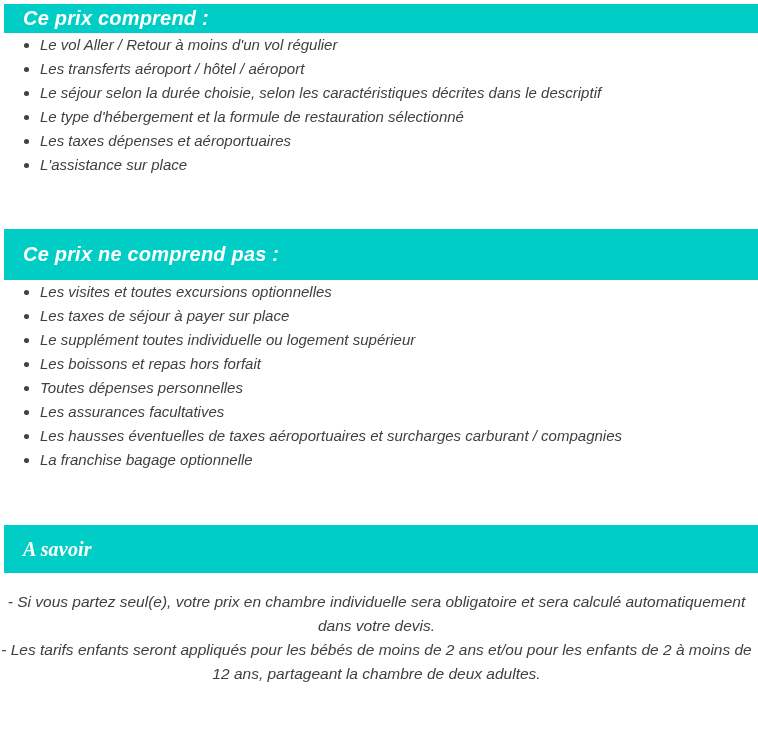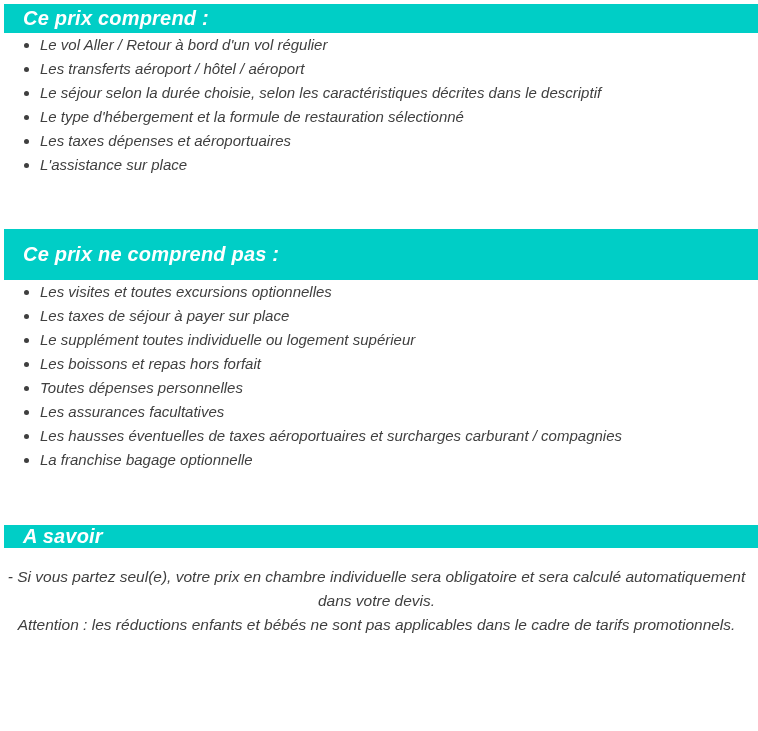"Le vol Aller / Retour" li { text: bord -> moins }
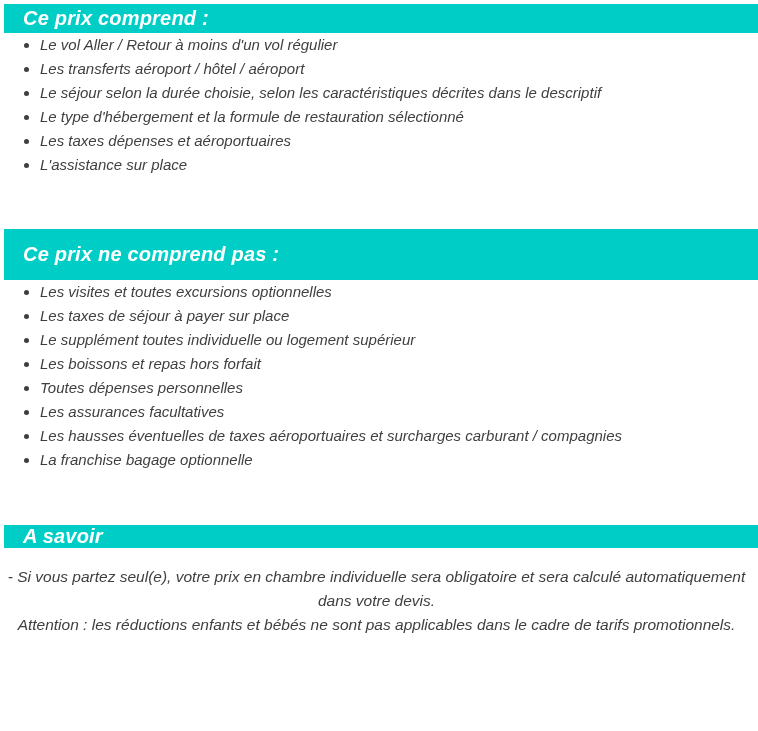"A savoir" .header-3 { font-family: none -> Liberation Serif, serif; height: 23px -> 48px }
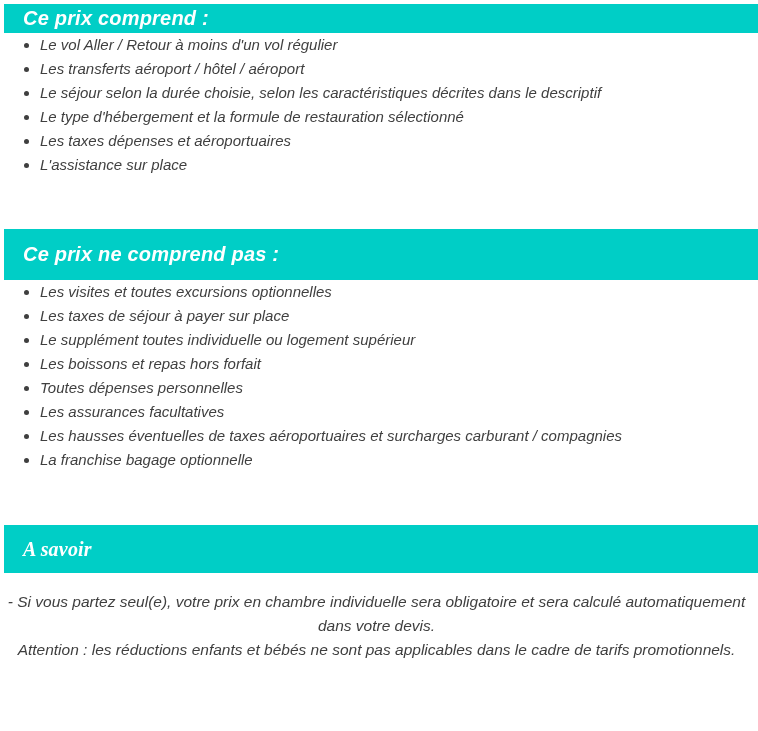"- Les tarifs enfants seront" p { html: none -> <p>- Les tarifs enfants seront appliqués pour les bébés de moins de 2 ans et/ou pour les enfants de 2 à moins de 12 ans, partageant la chambre de deux adultes.</p> }
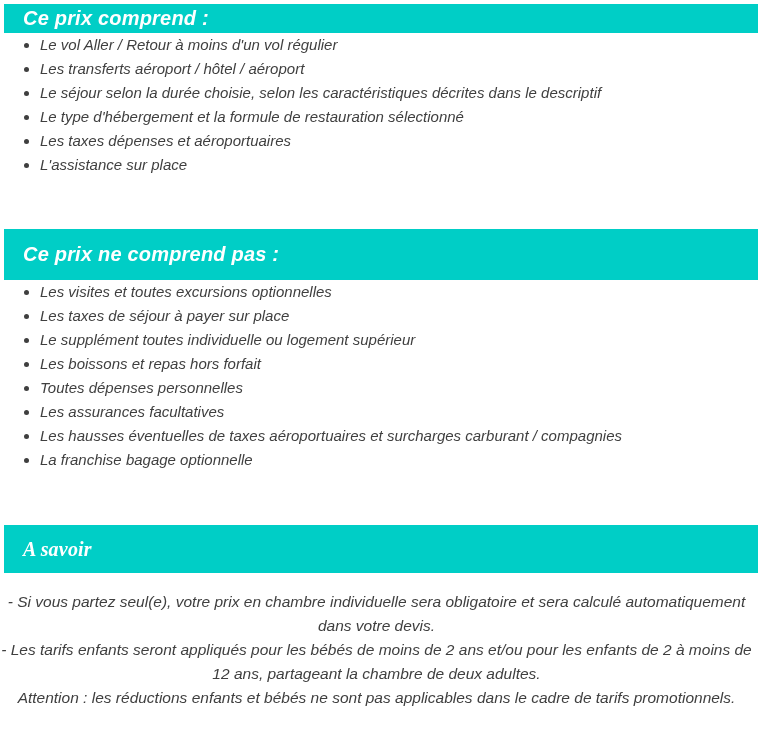"Attention : les réductions enfants" p { html: <p>Attention : les réductions enfants et bébés ne sont pas applicables dans le cadre de tarifs promotionnels.</p> -> none }
